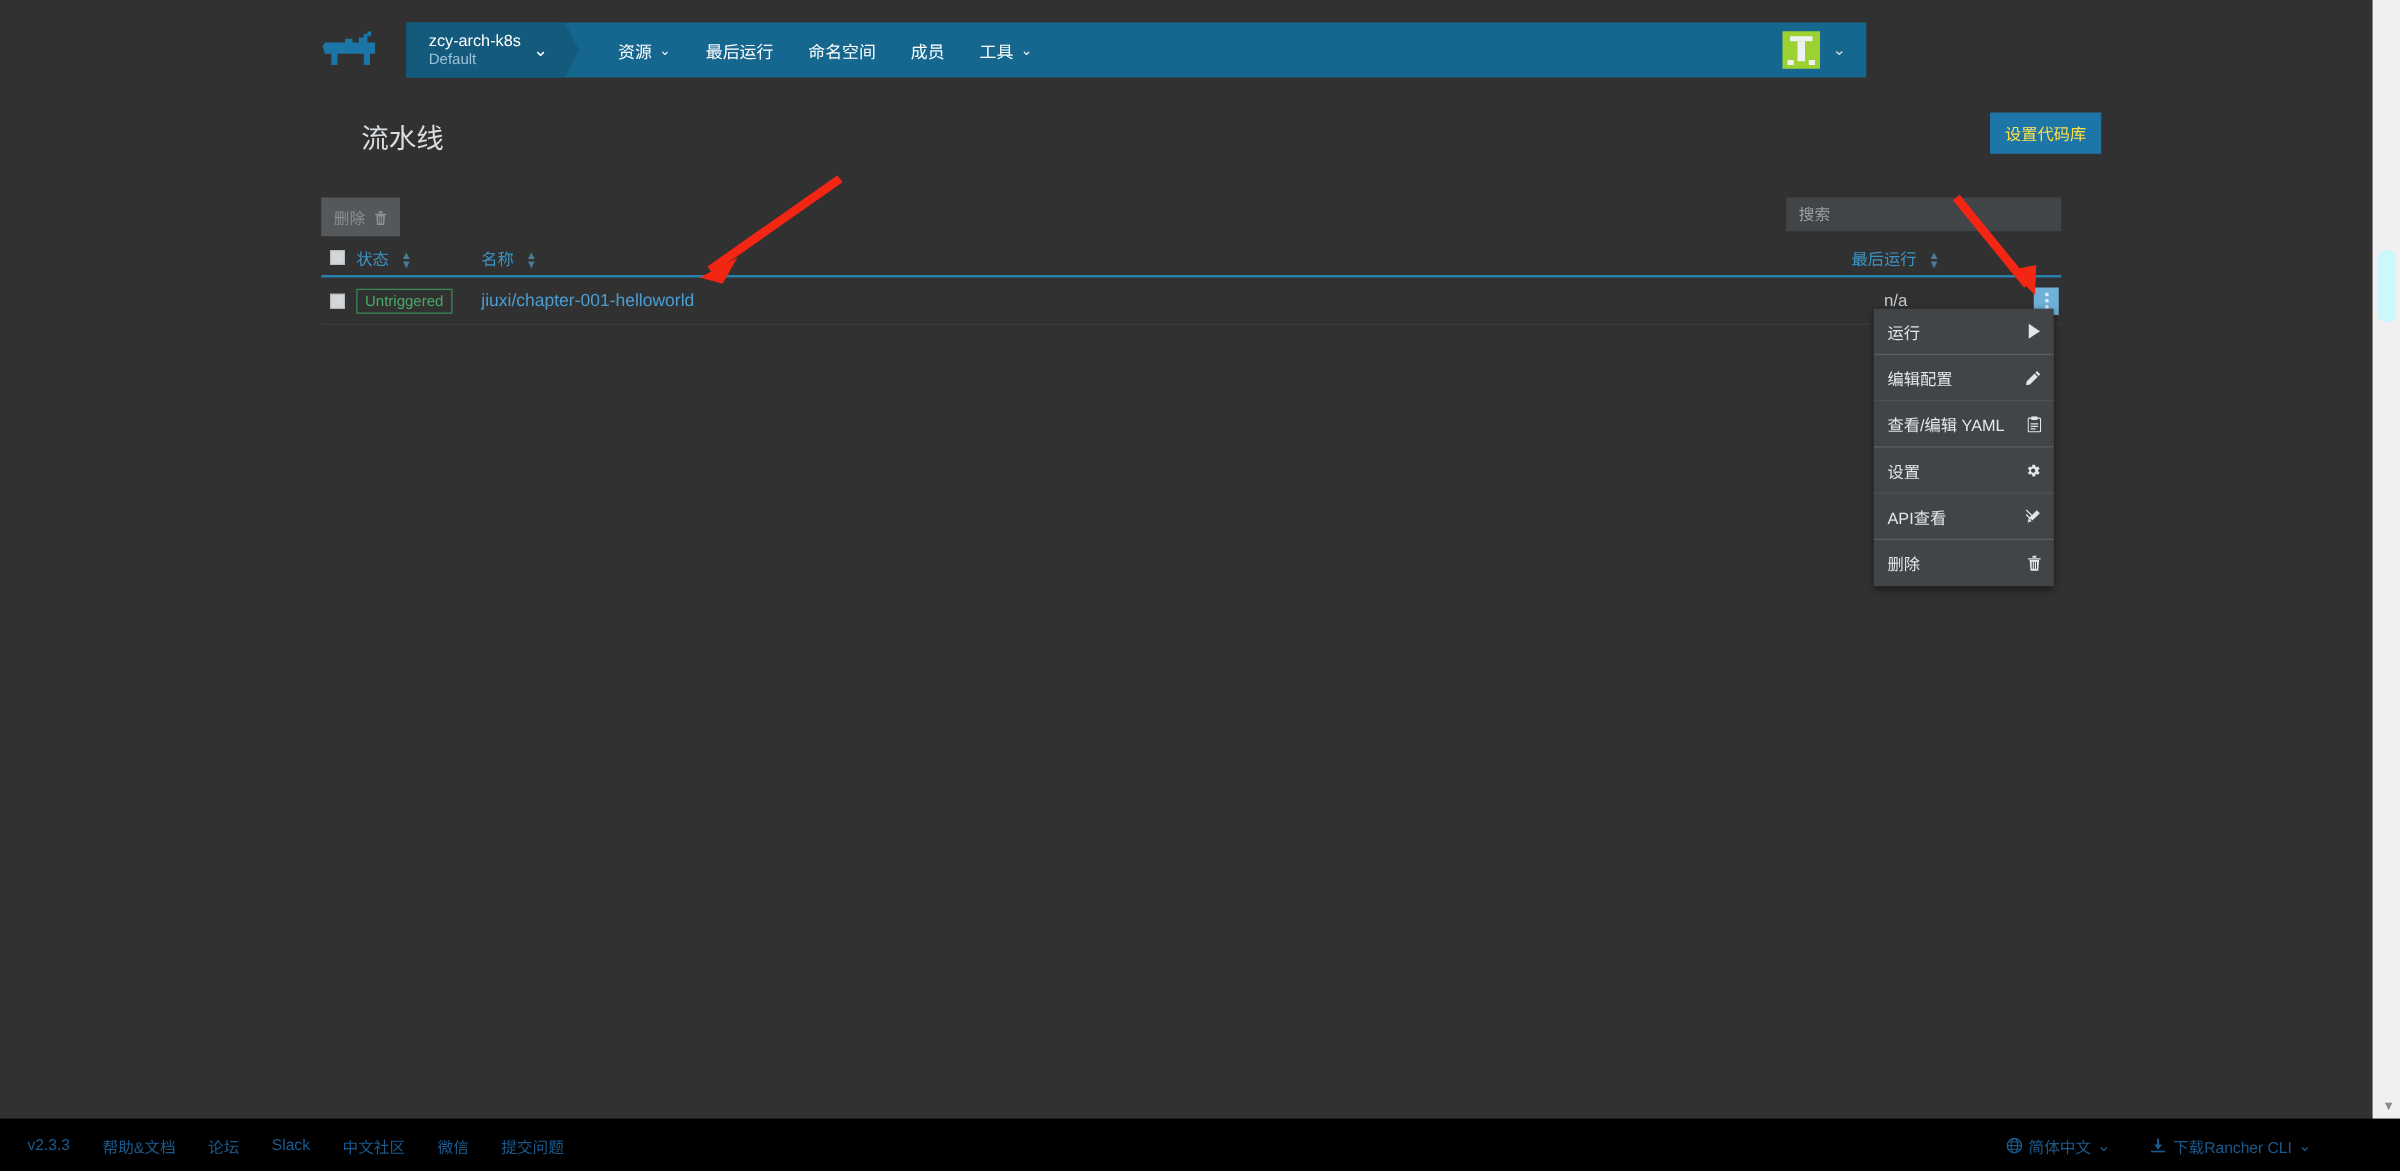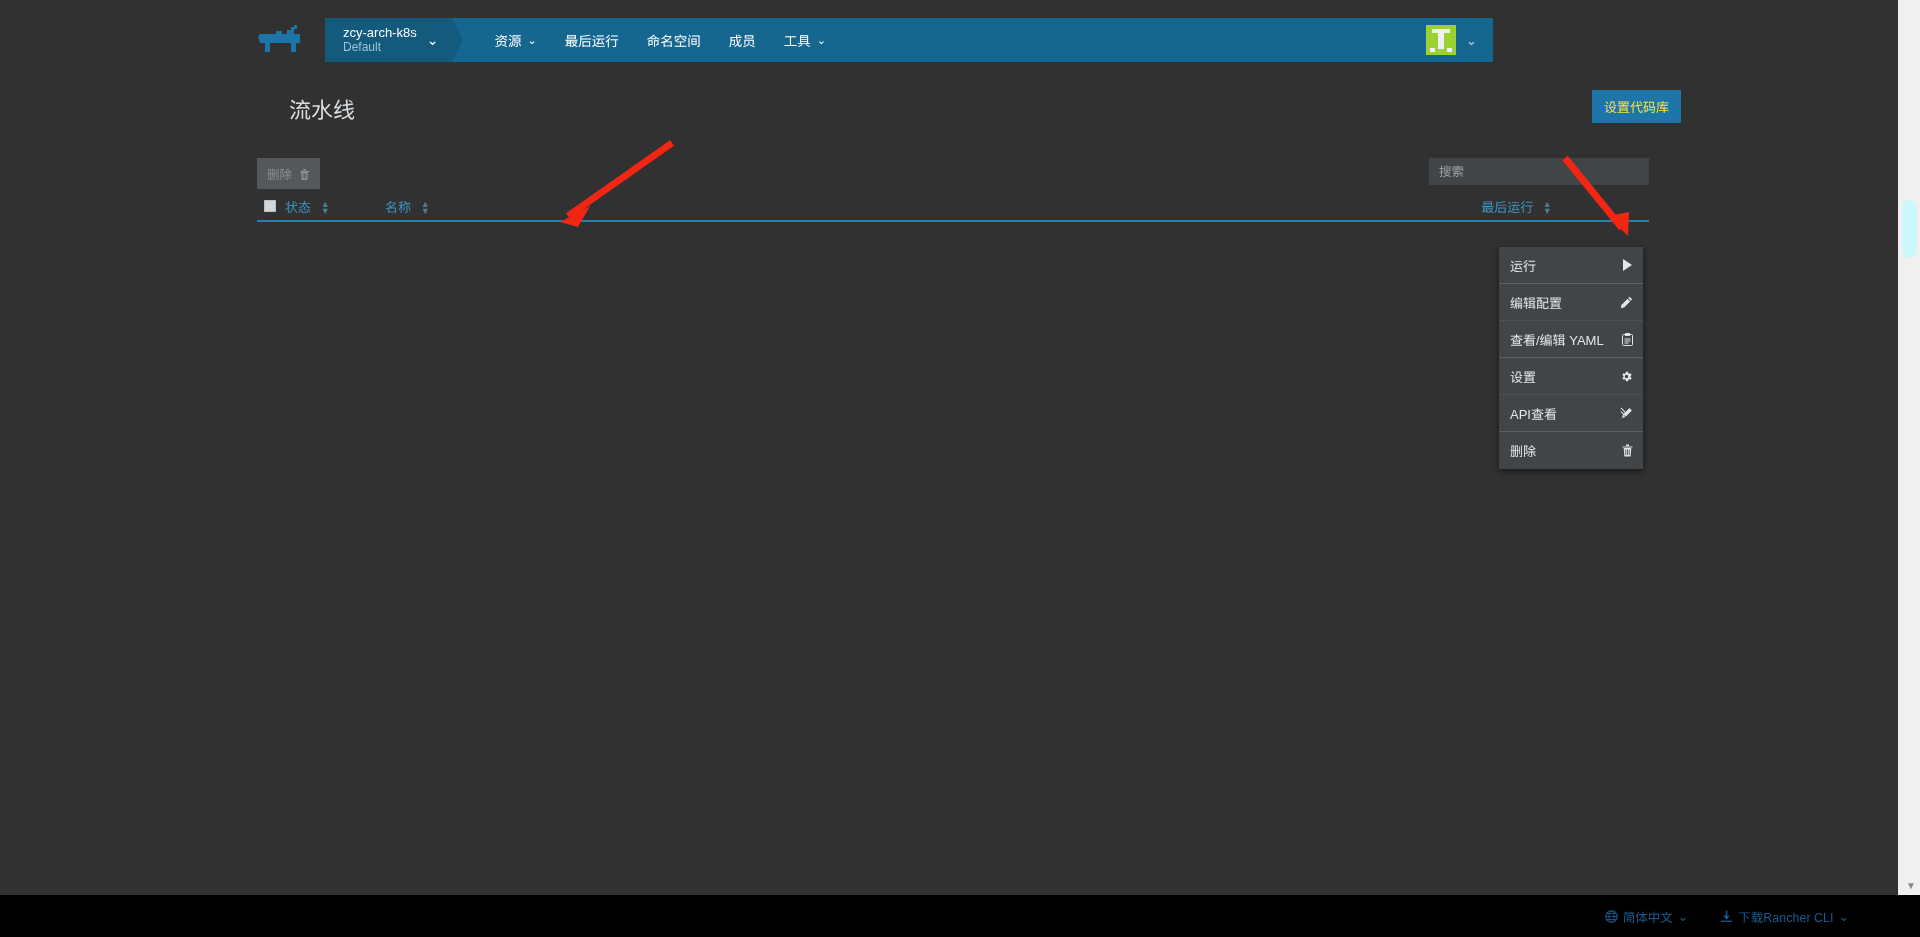"Untriggered" div.t-row { html: none -> <div> <div> <span></span> </div> <div> <span>Untriggered</span> </div> <div> <a>jiuxi/chapter-001-helloworld</a> </div> <div> <span>n/a</span> </div> <div> <button> <i></i> <i></i> <i></i> </button> </div> </div> }
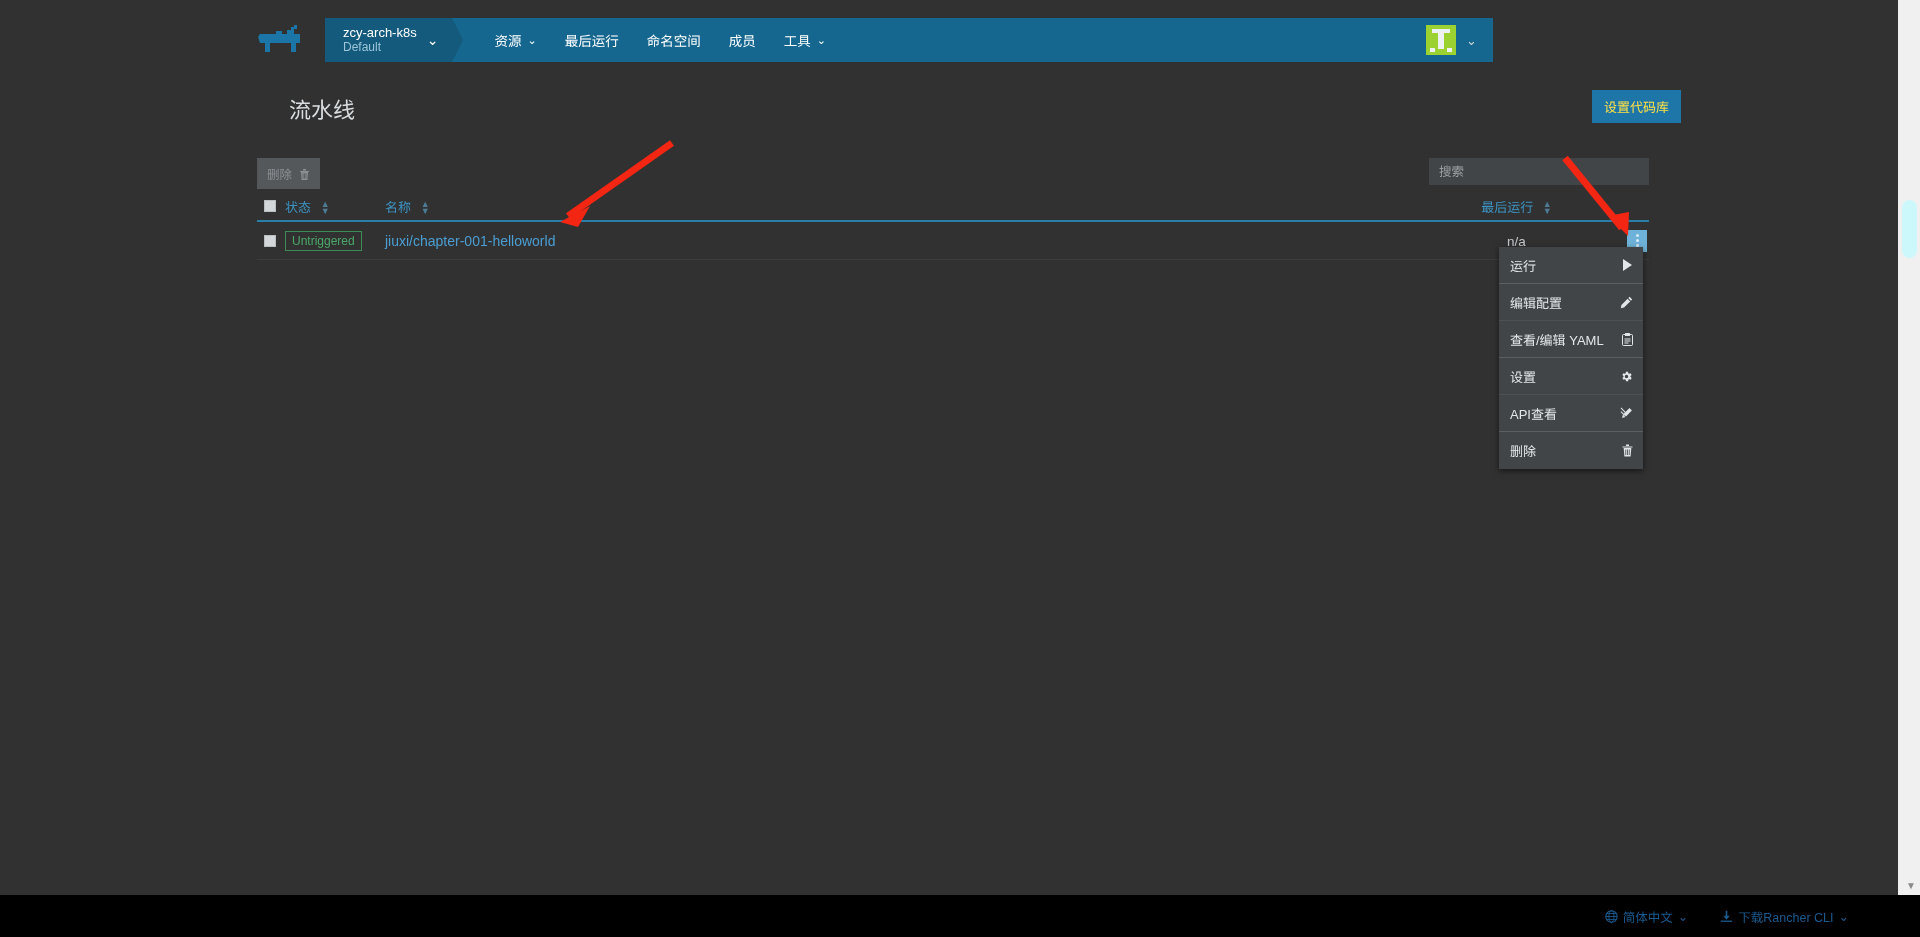"v2.3.3" div.foot-left { html: none -> <div> <a>v2.3.3</a> <a>帮助&amp;文档</a> <a>论坛</a> <a>Slack</a> <a>中文社区</a> <a>微信</a> <a>提交问题</a> </div> }
